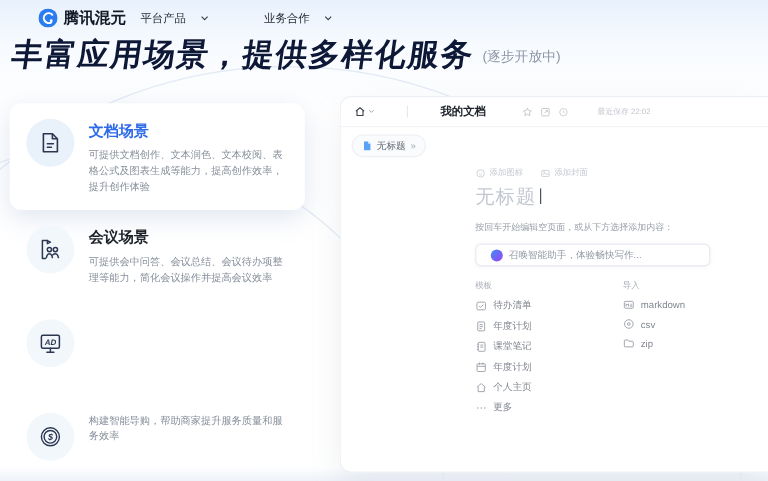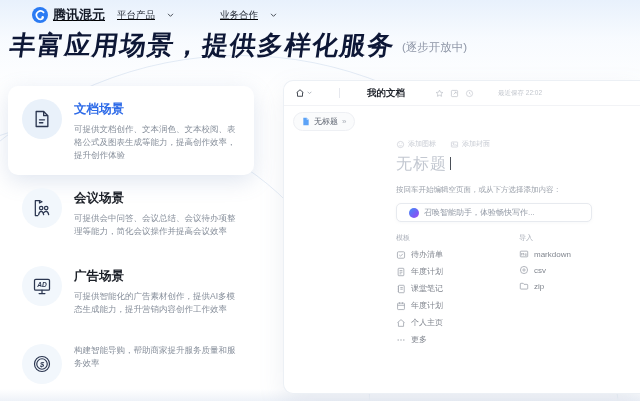"腾讯混元" .nav { text-decoration: underline -> none }
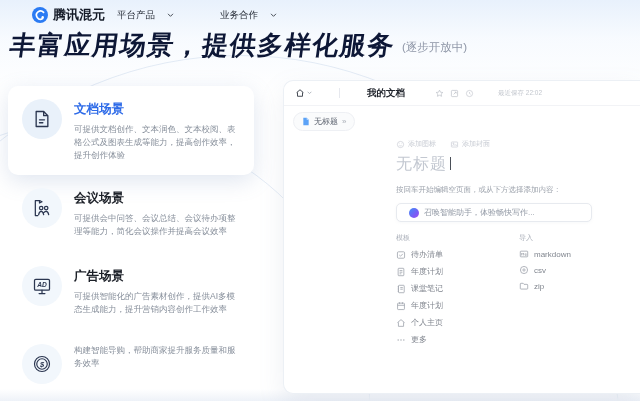"广告场景" div { html: <div> <div>广告场景</div> <div>可提供智能化的广告素材创作，提供AI多模态生成能力，提升营销内容创作工作效率</div> </div> -> none }
